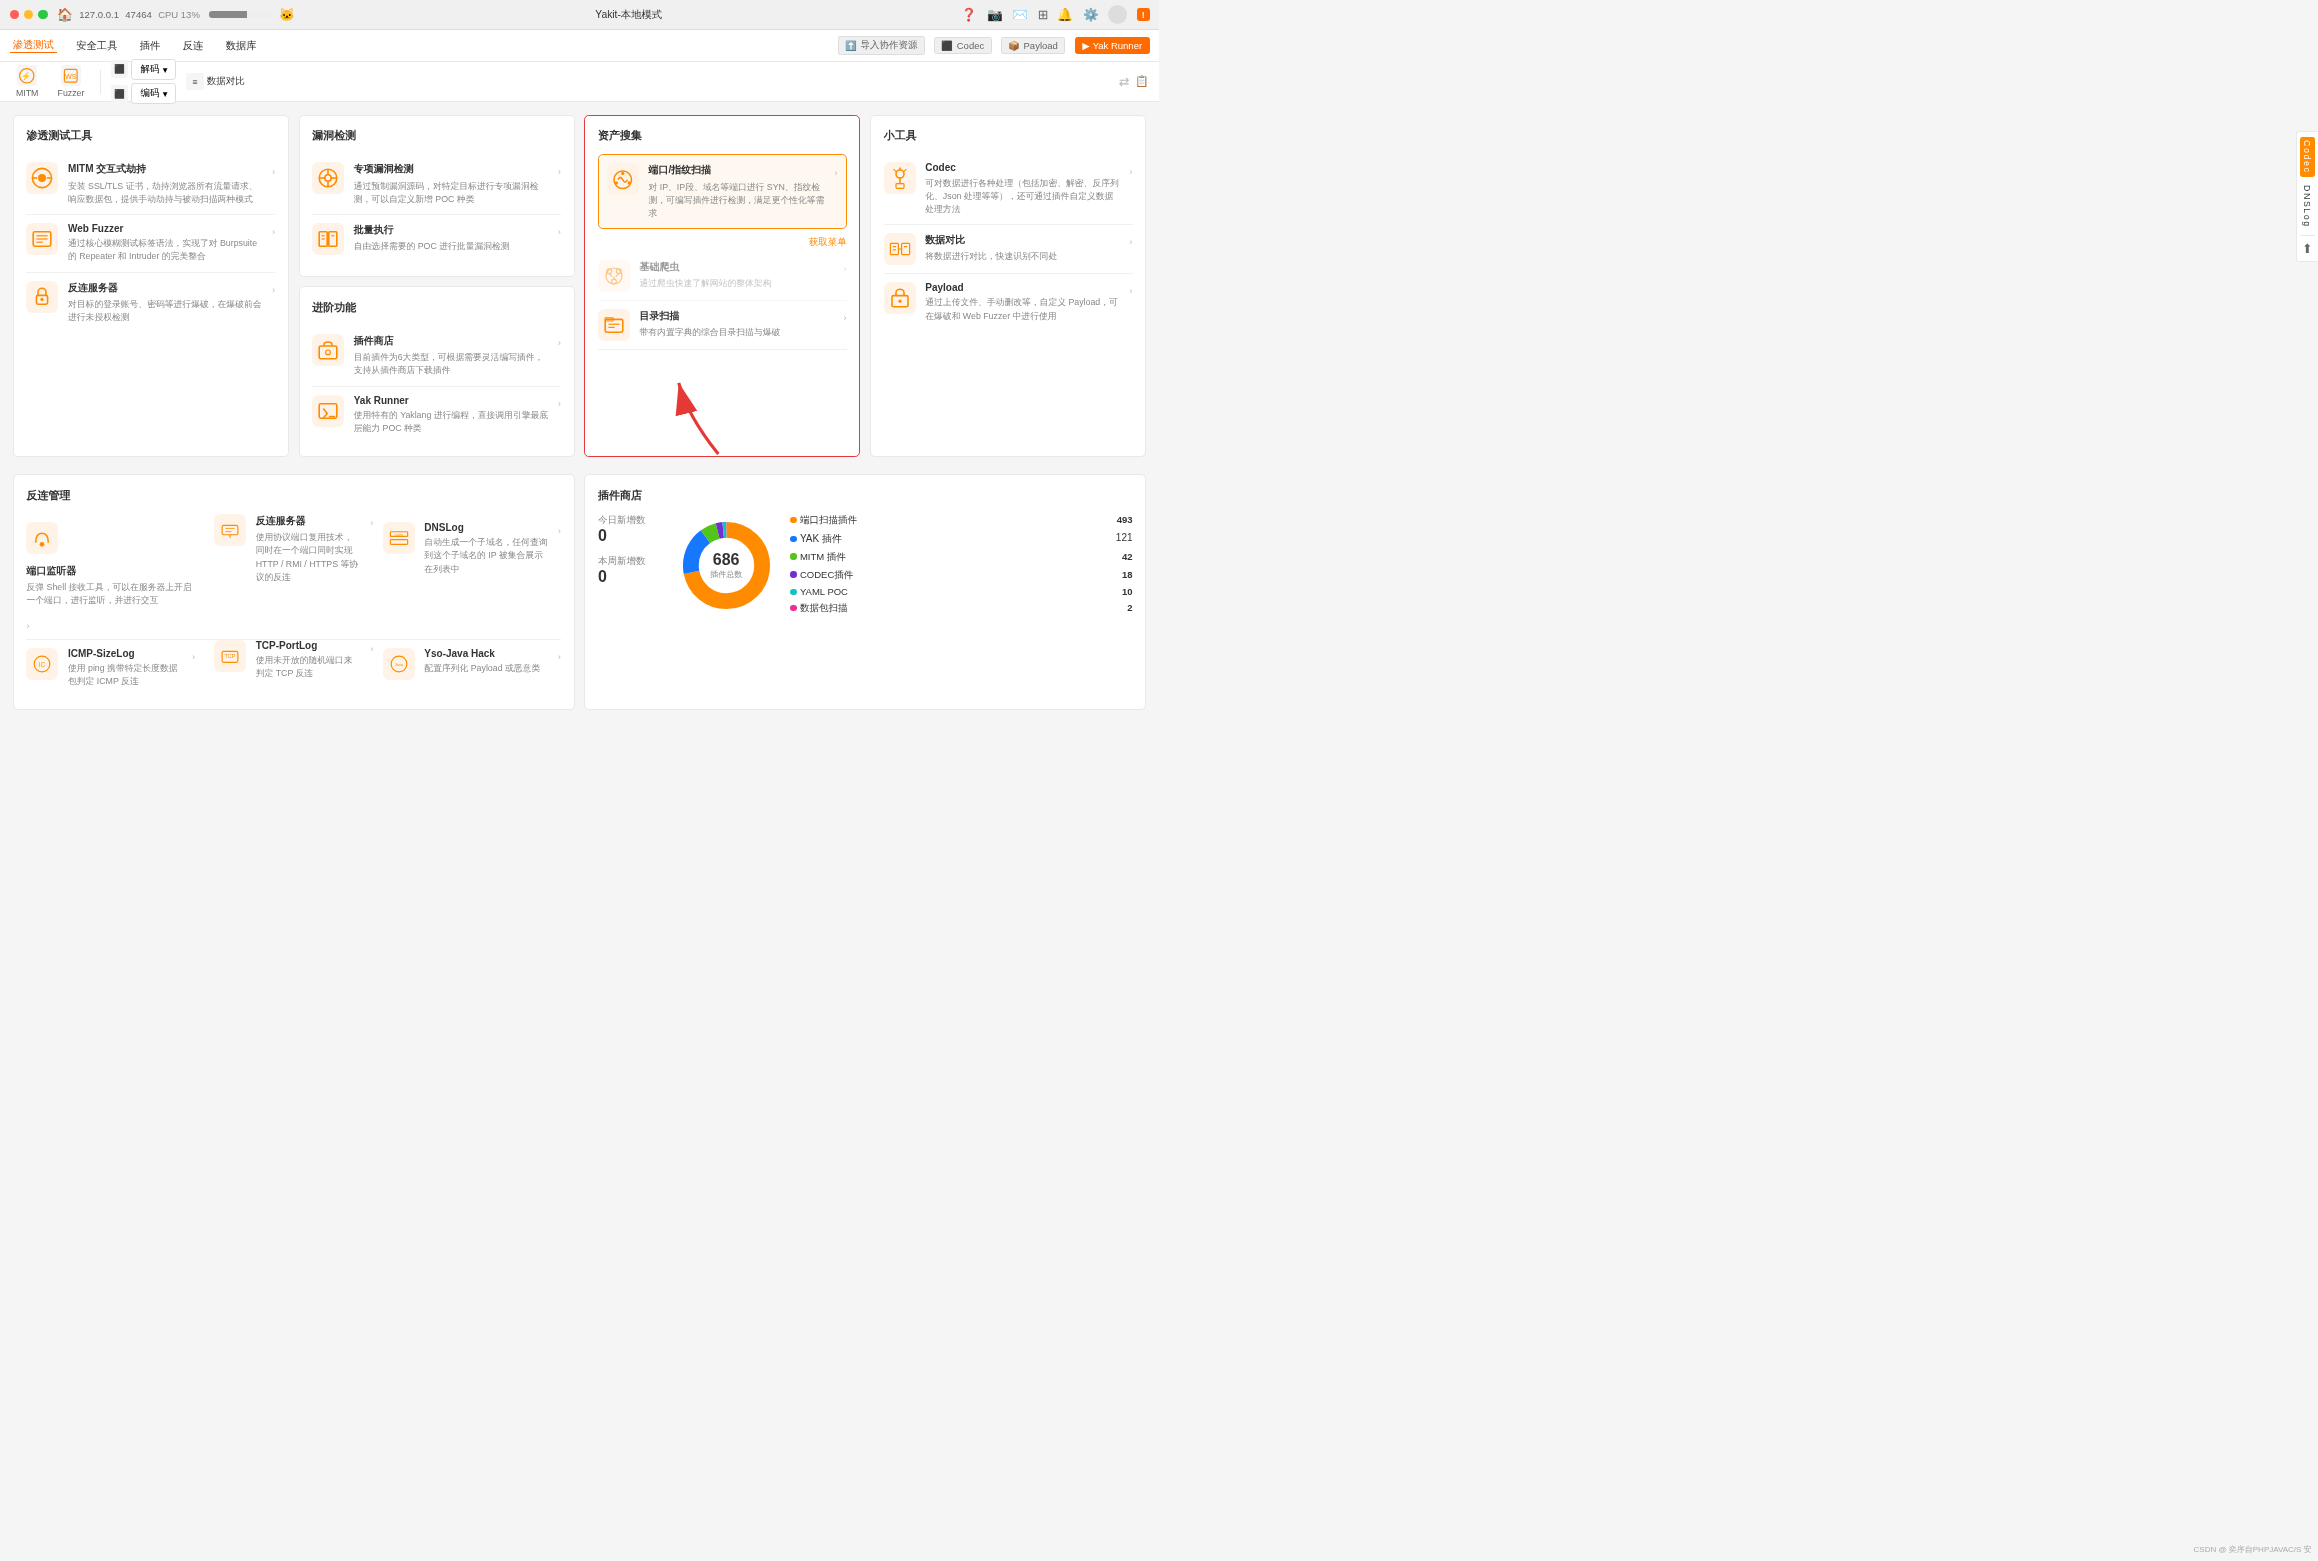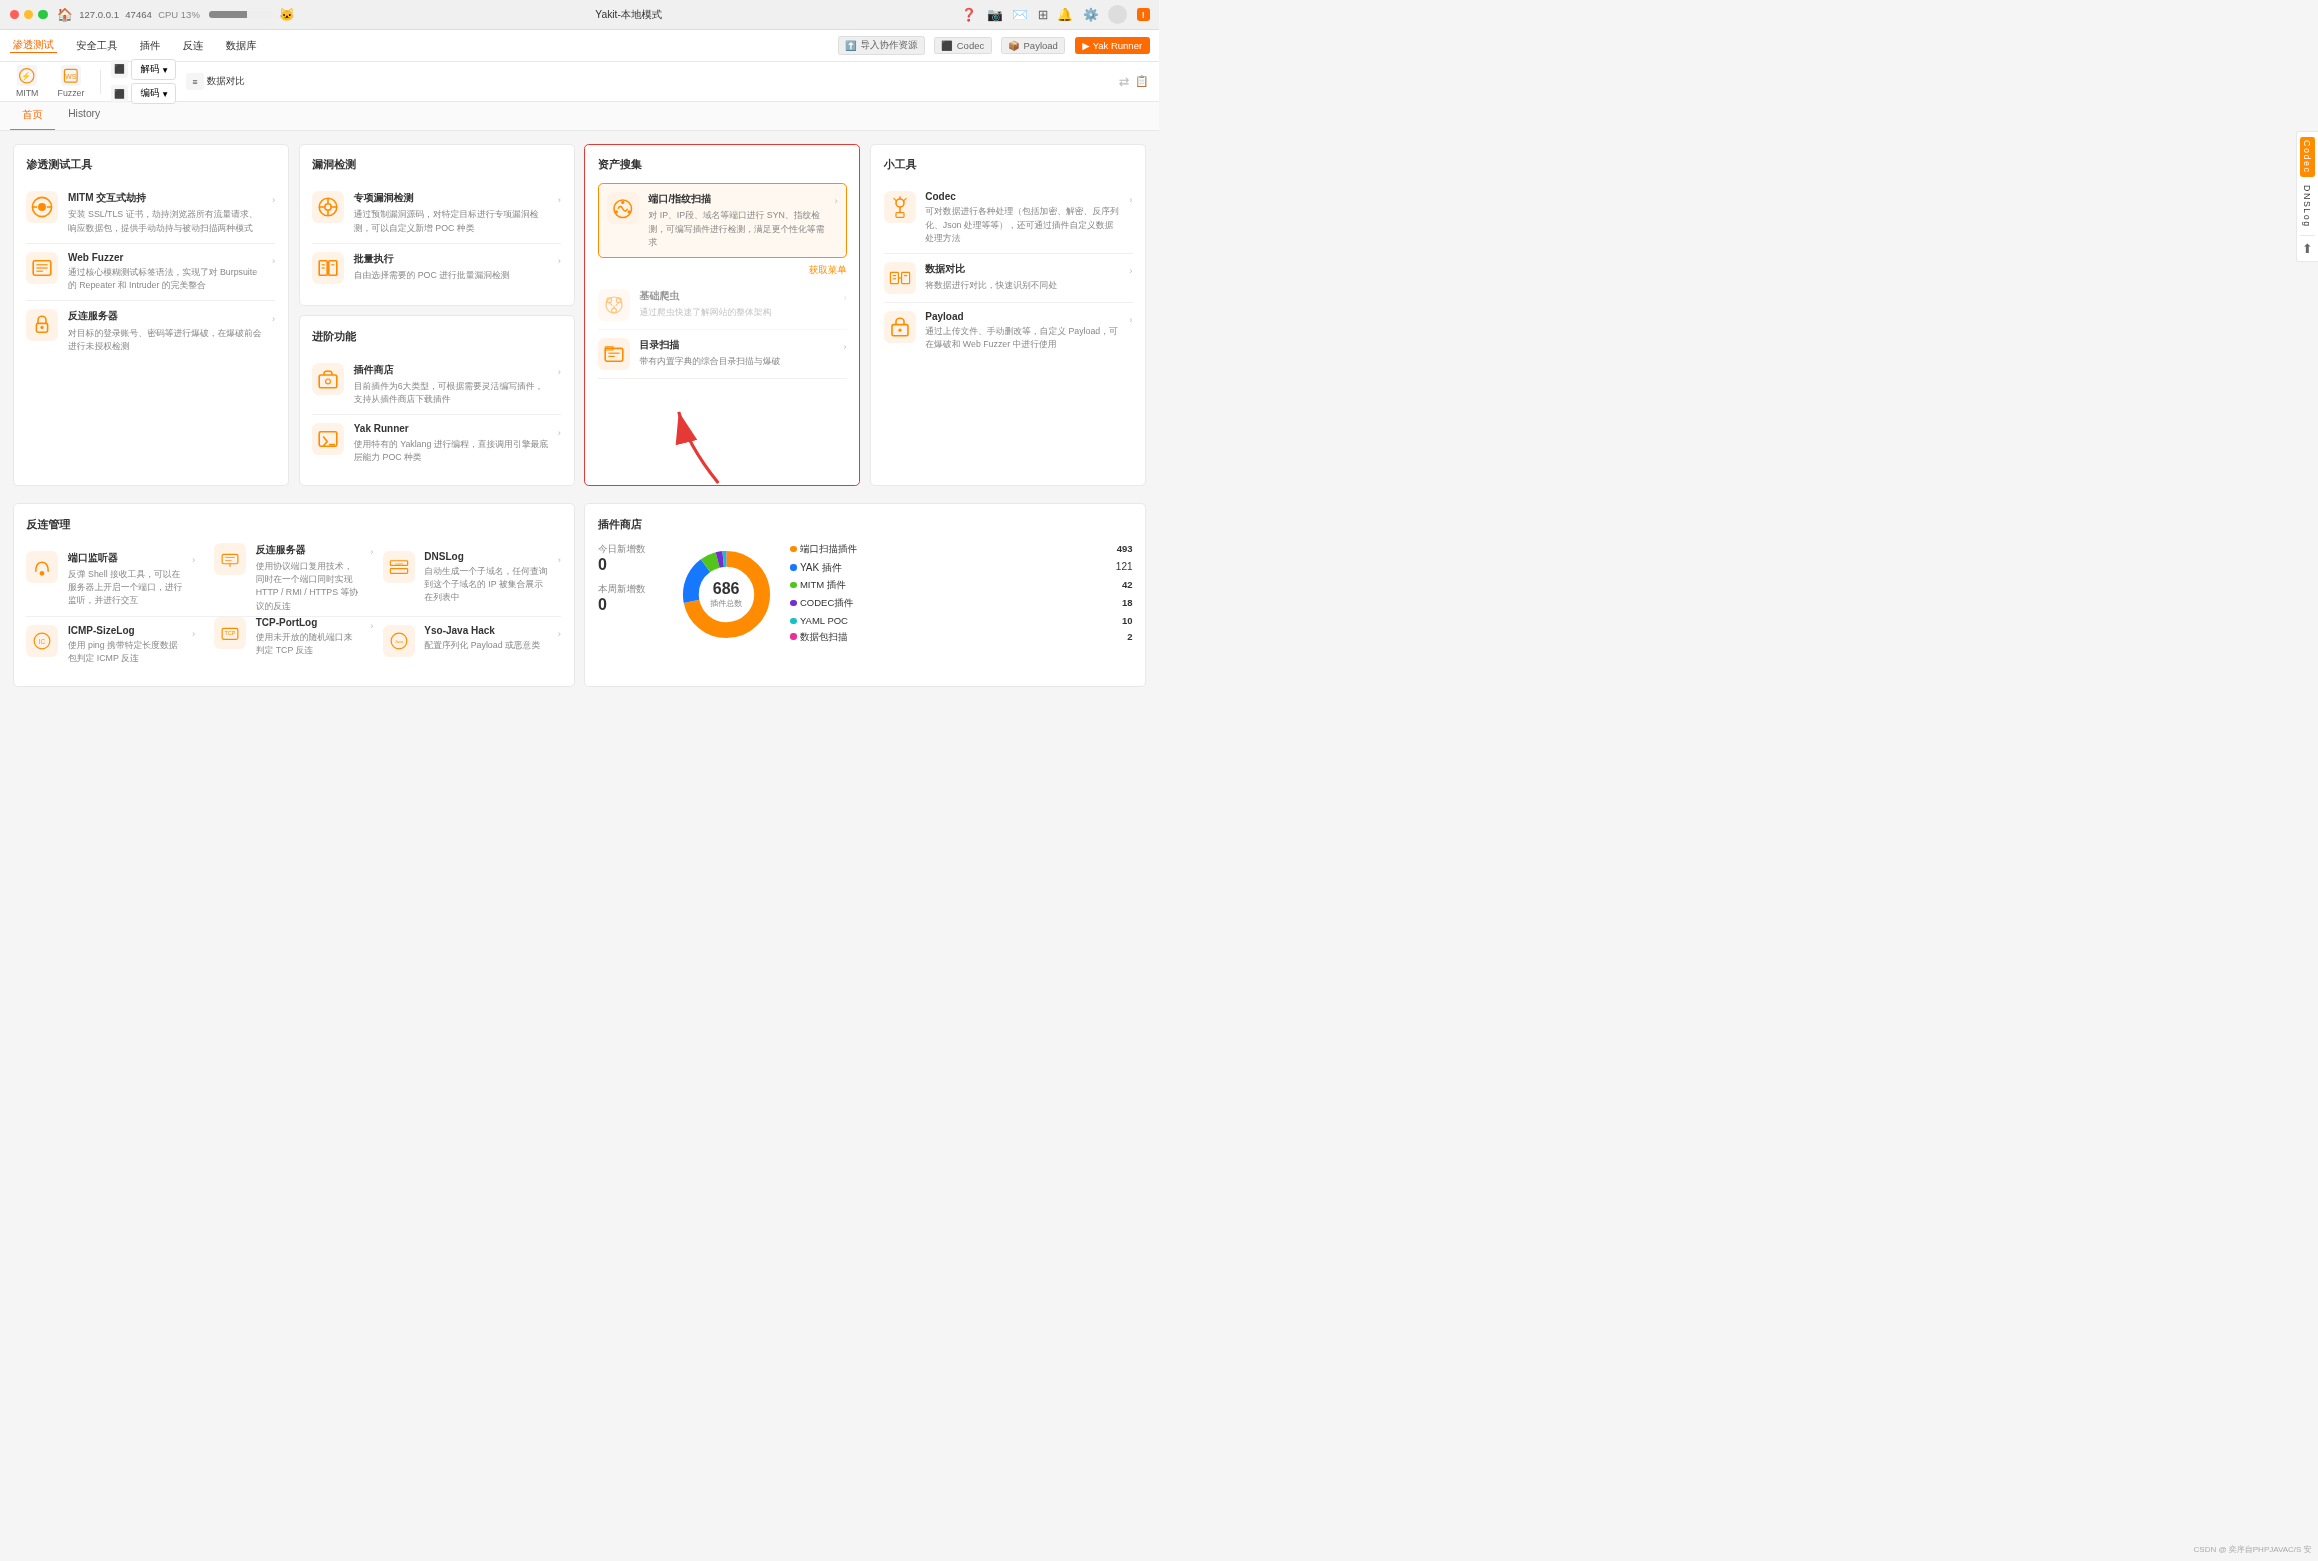"首页" div.tabs { html: <div> <div>首页</div> <div>History</div> </div> -> none }
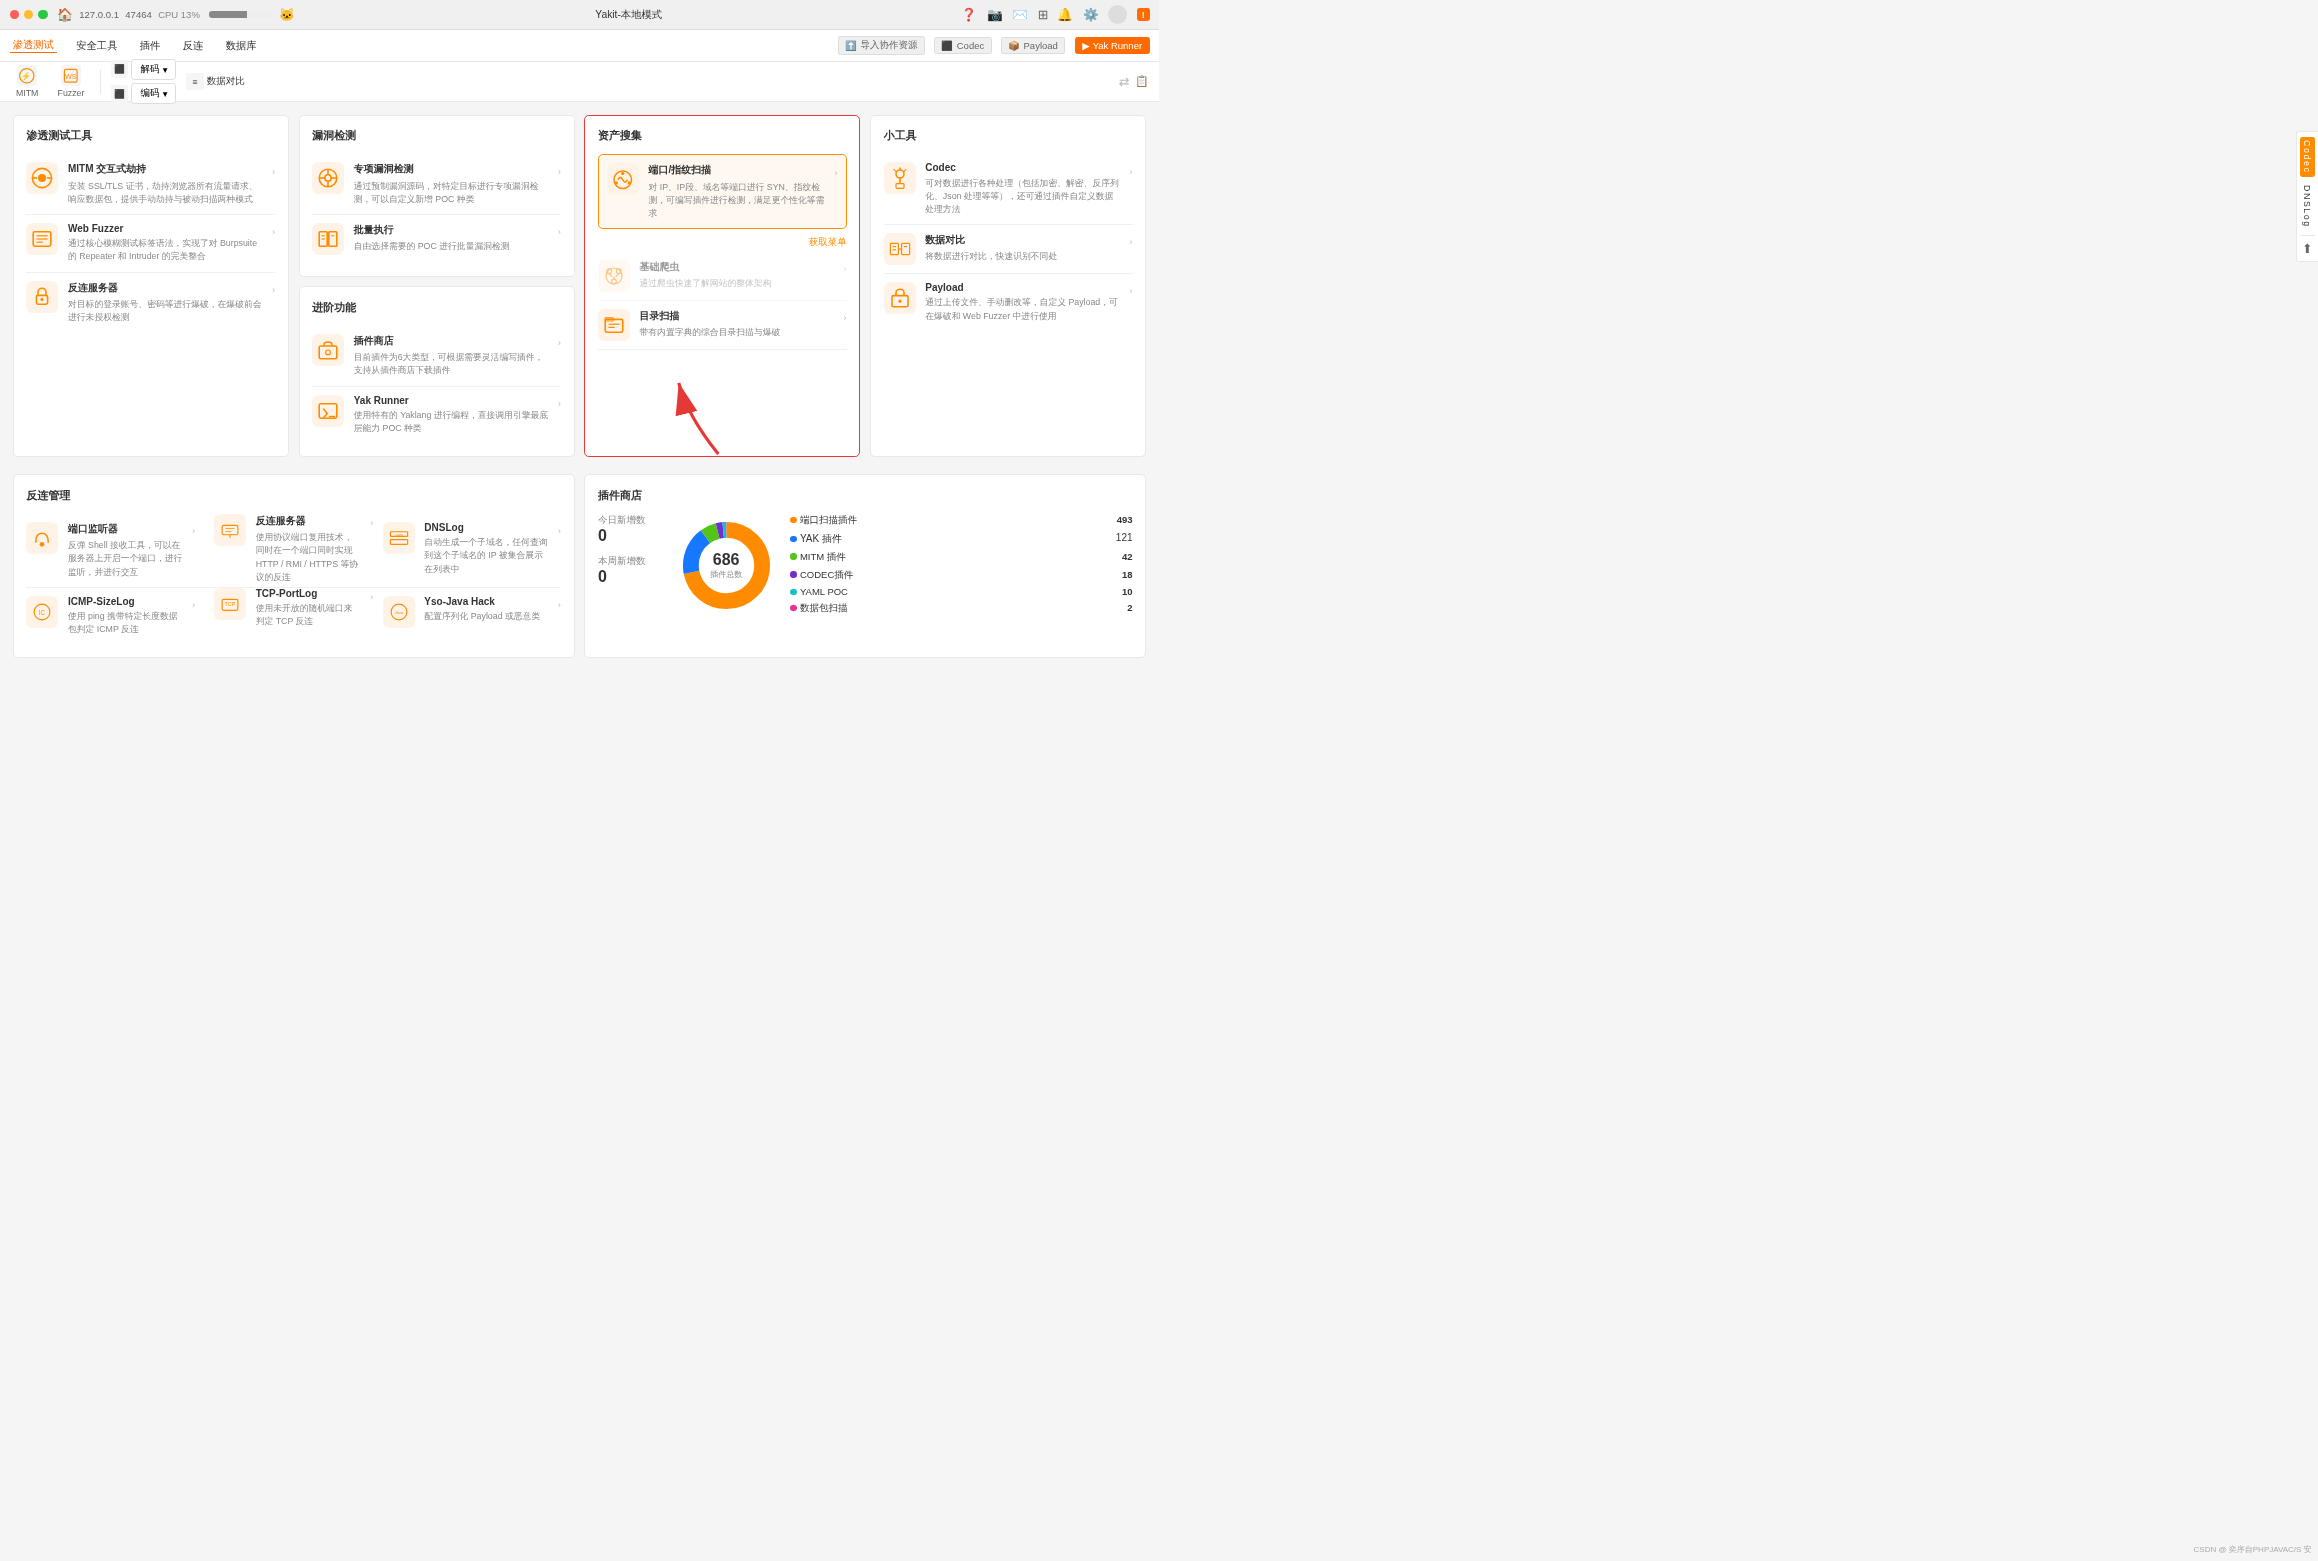"端口监听器" div.card { flex-direction: none -> column }
